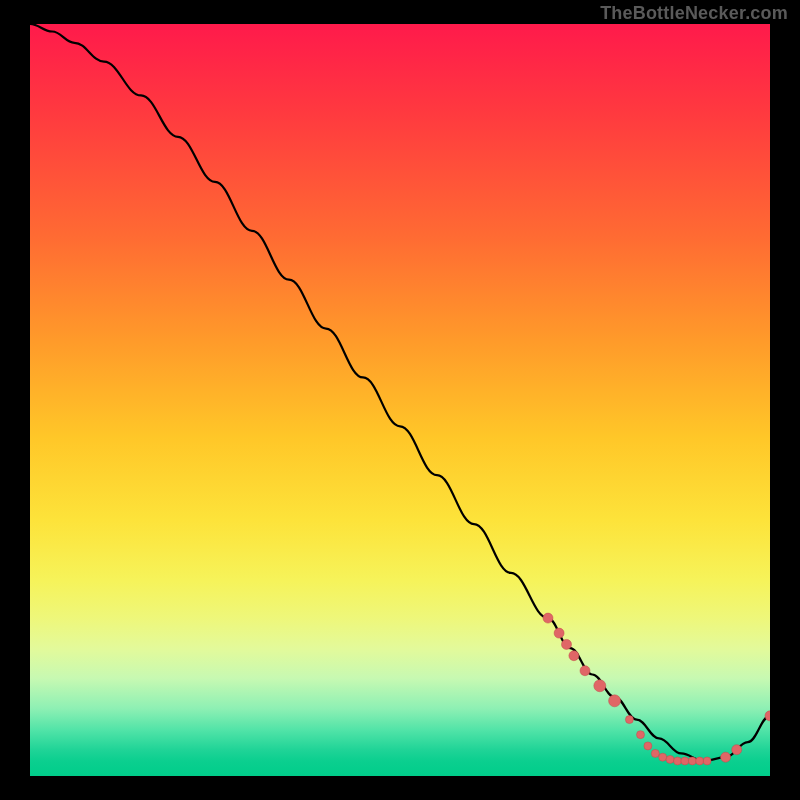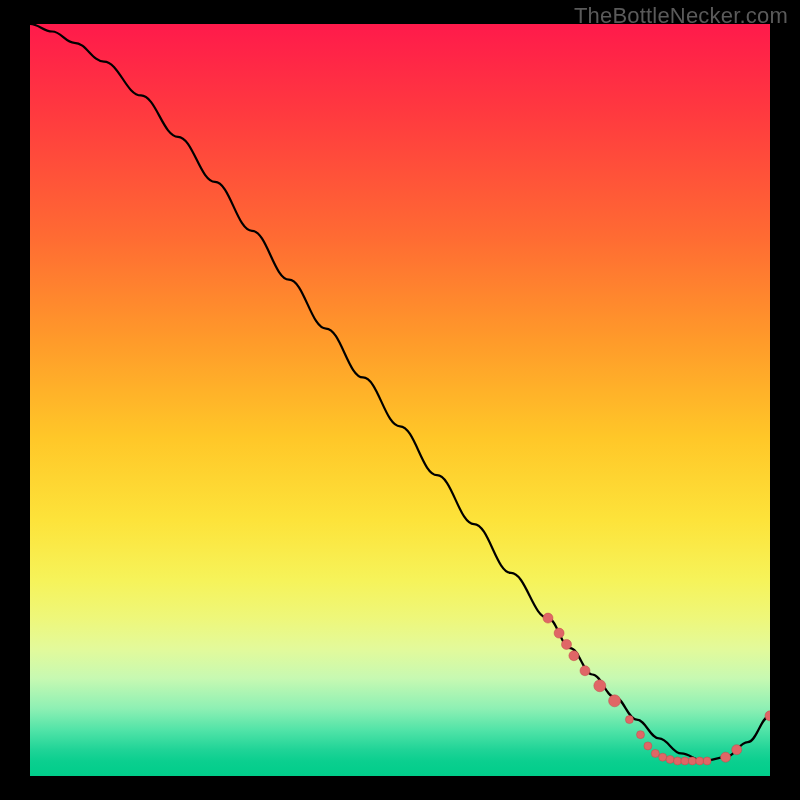"TheBottleNecker.com" .watermark { font-size: 22px -> 18px; font-weight: 400 -> 700 }
